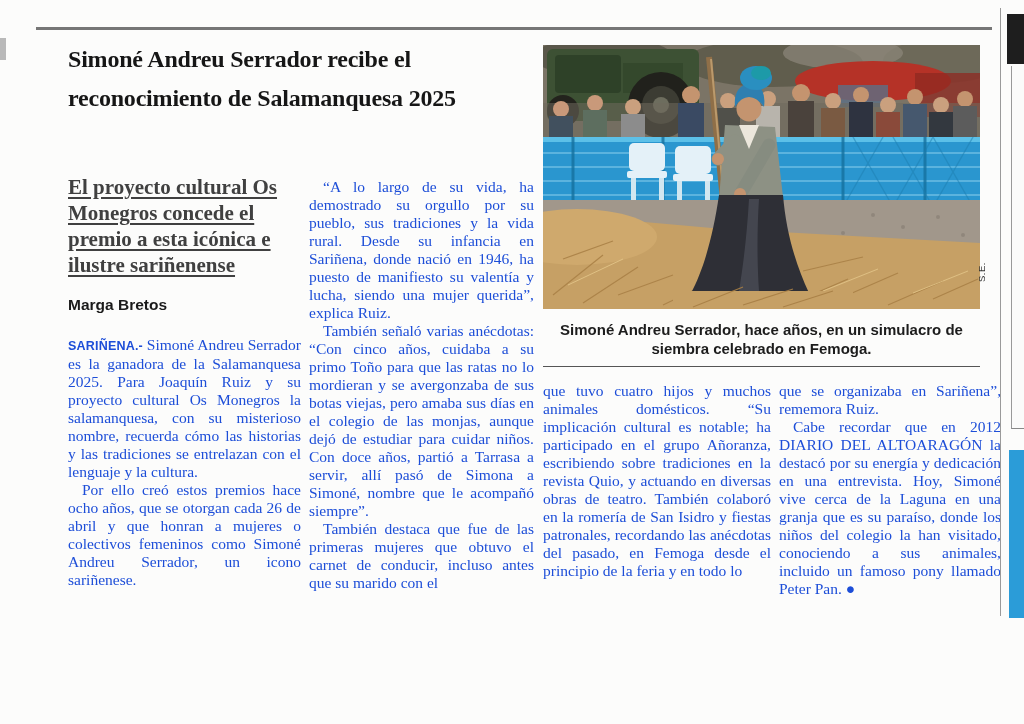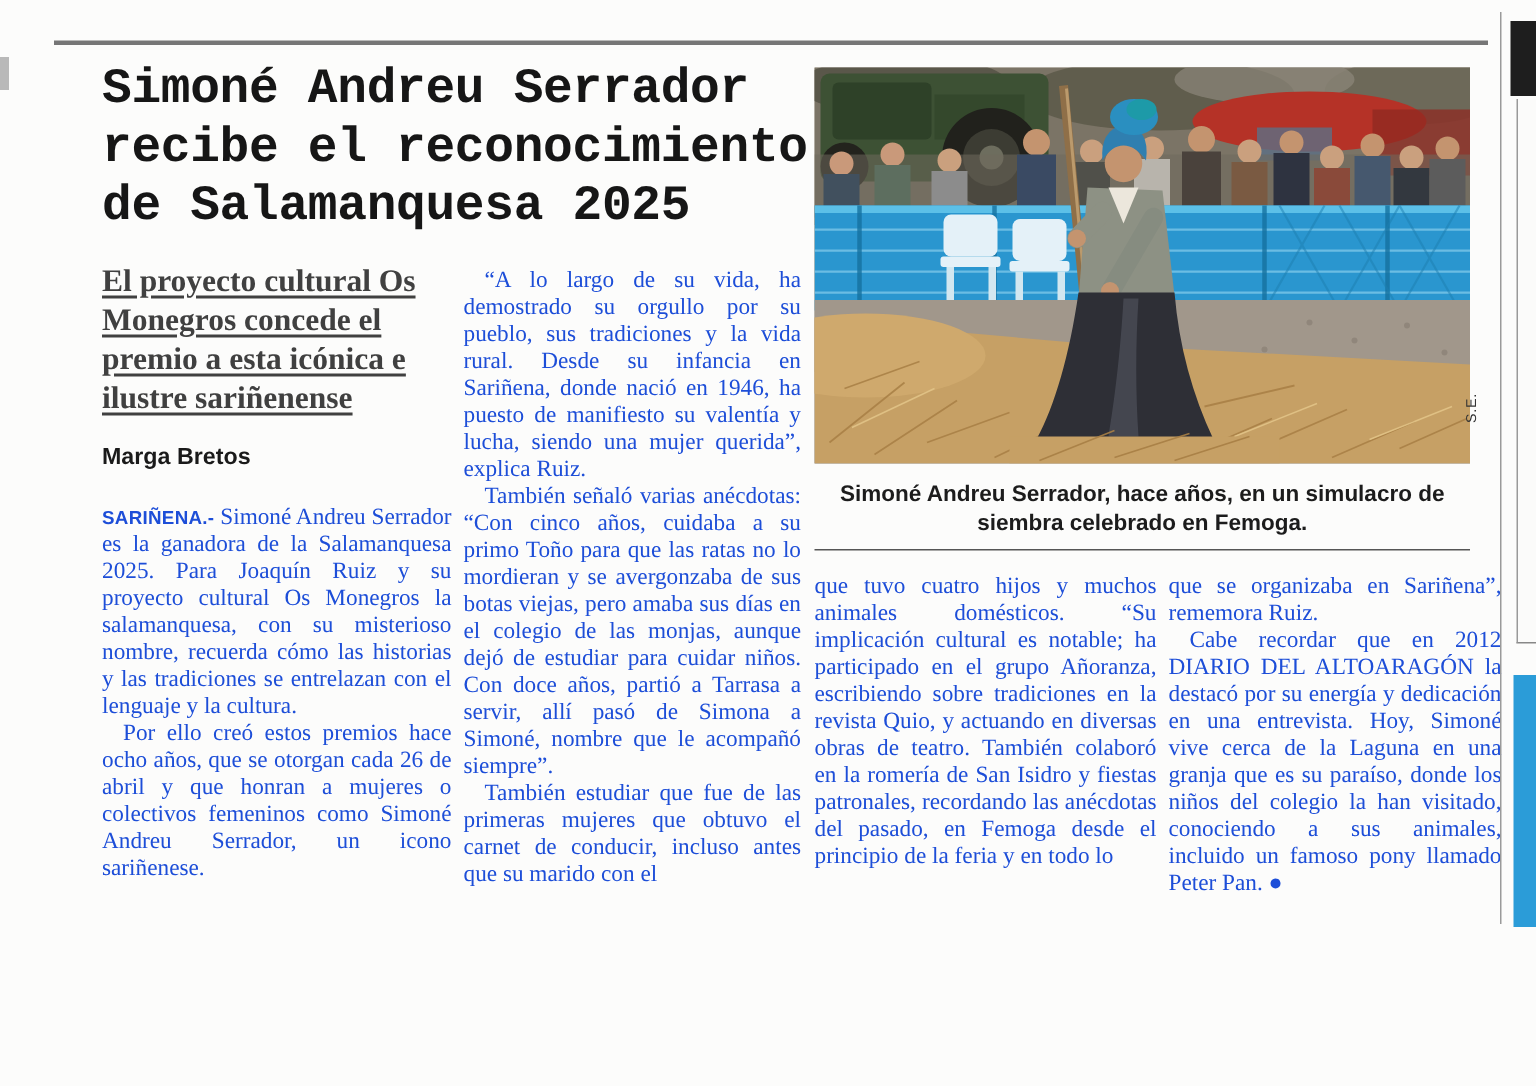"Simoné Andreu Serrador recibe el" .headline { font-family: Liberation Mono, monospace -> none; font-size: 33px -> 24px }
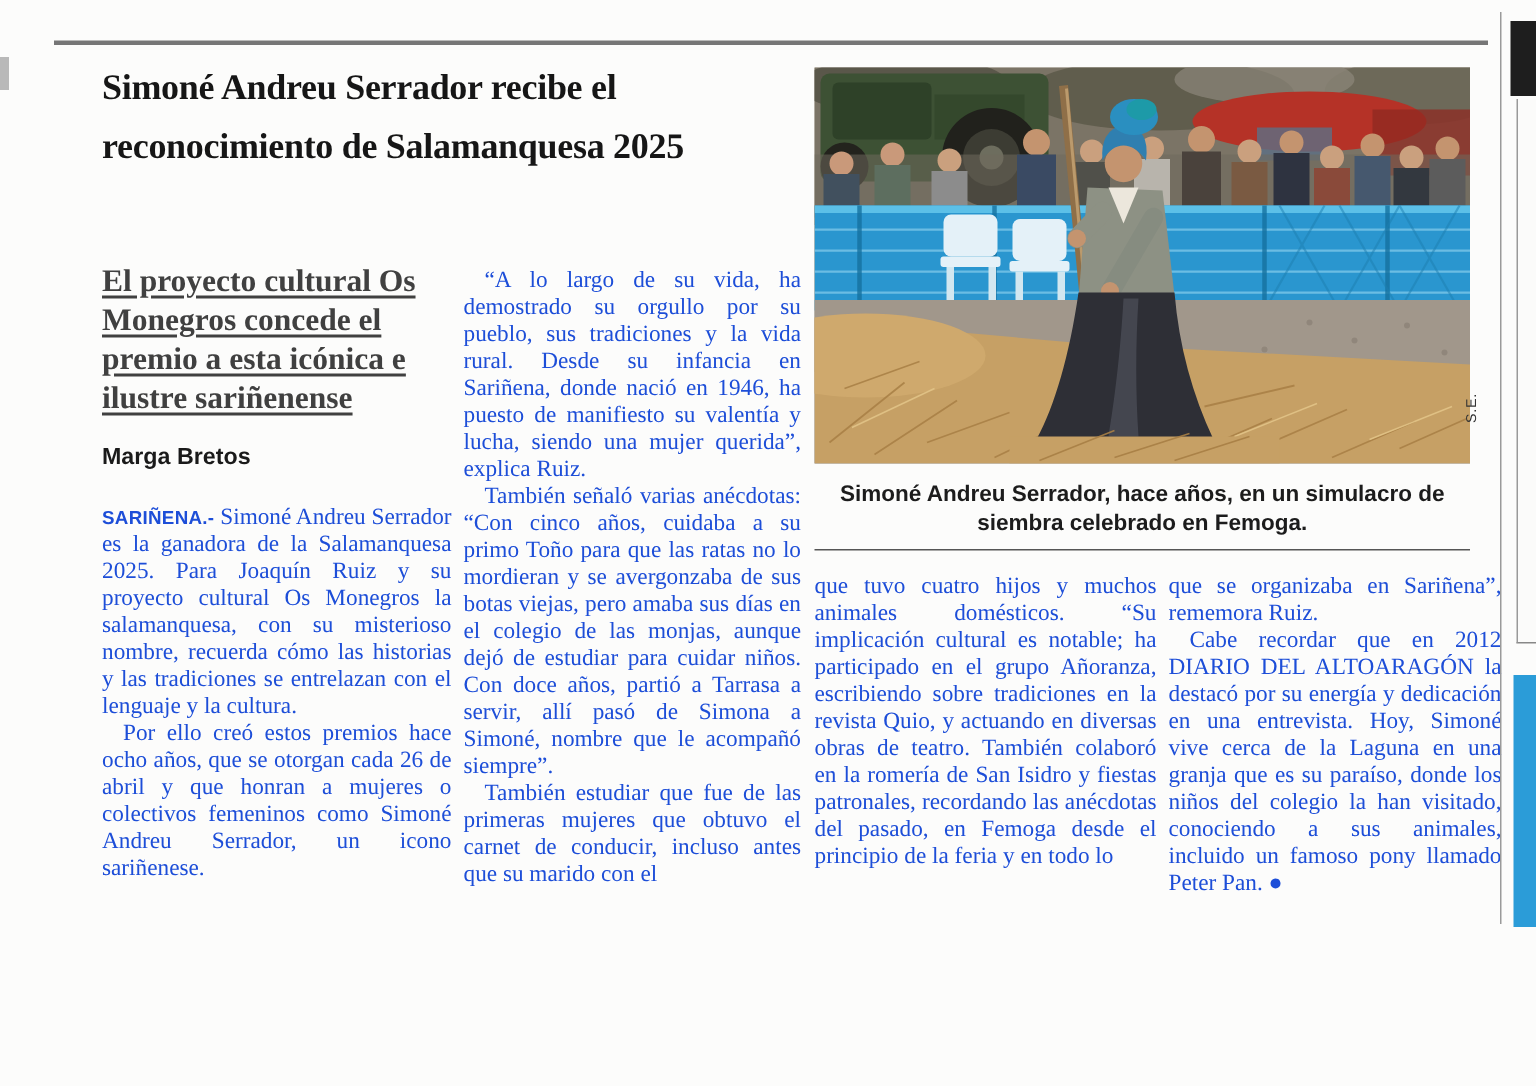"También estudiar que fue de" p.indent { text: estudiar -> destaca }
